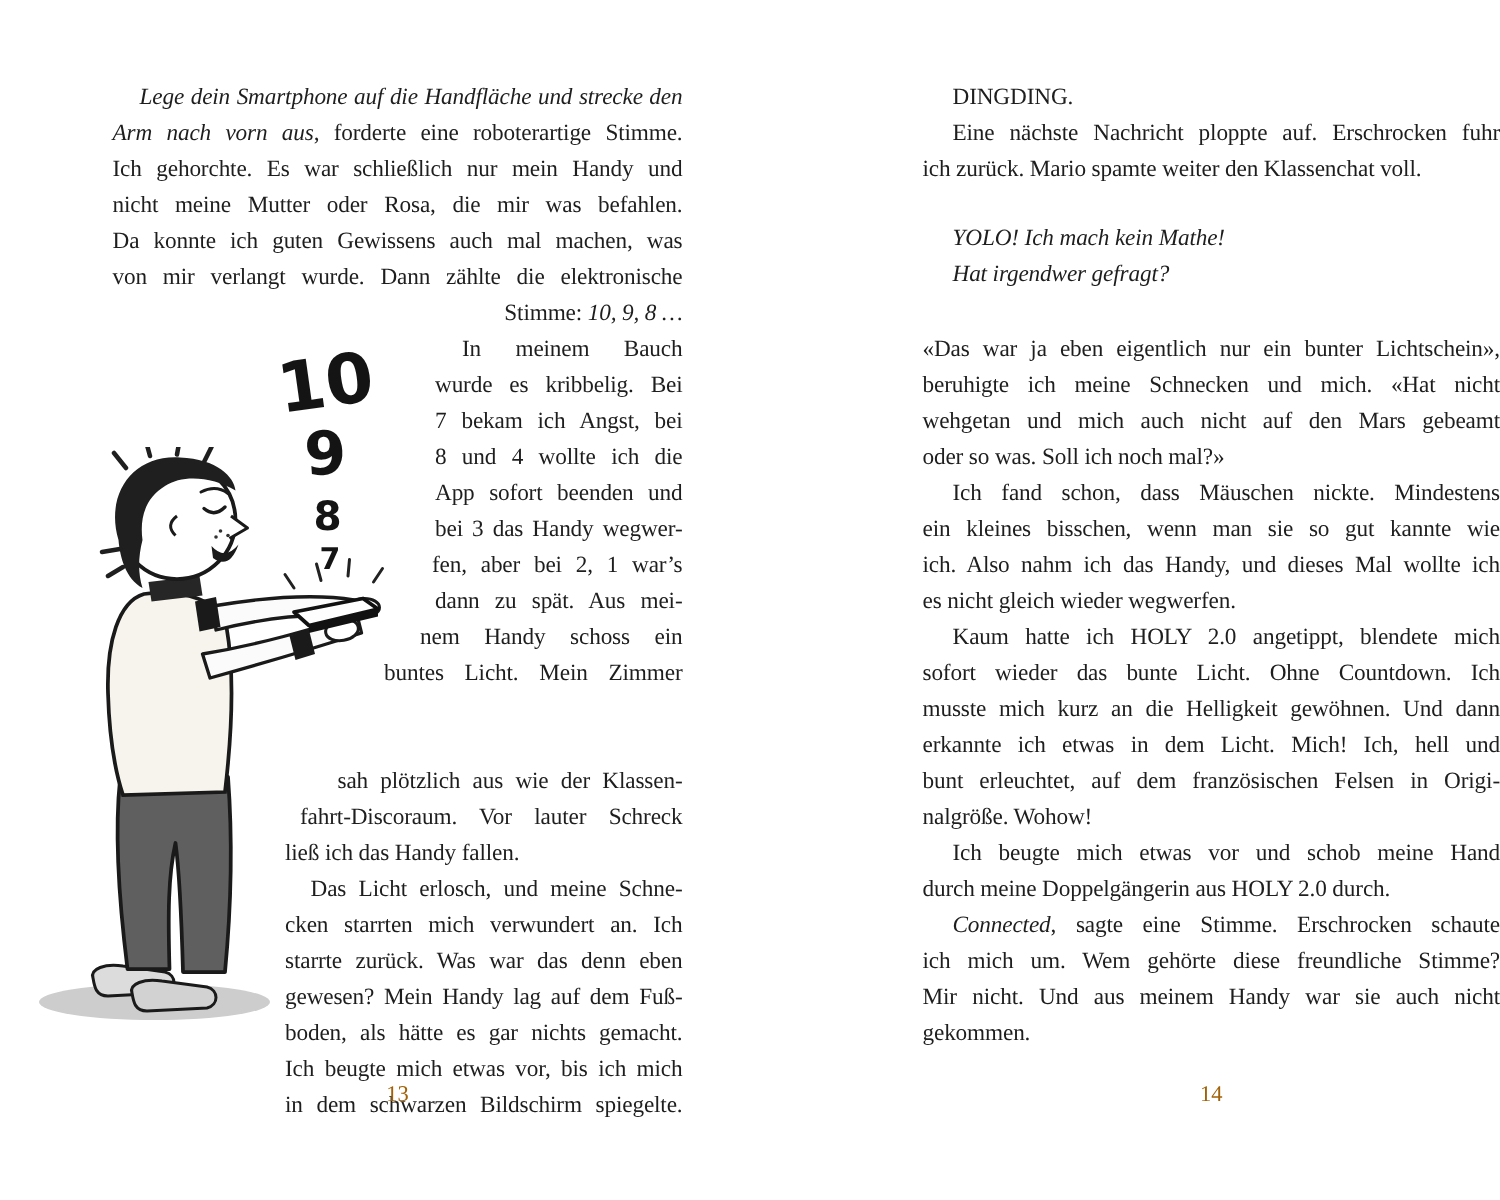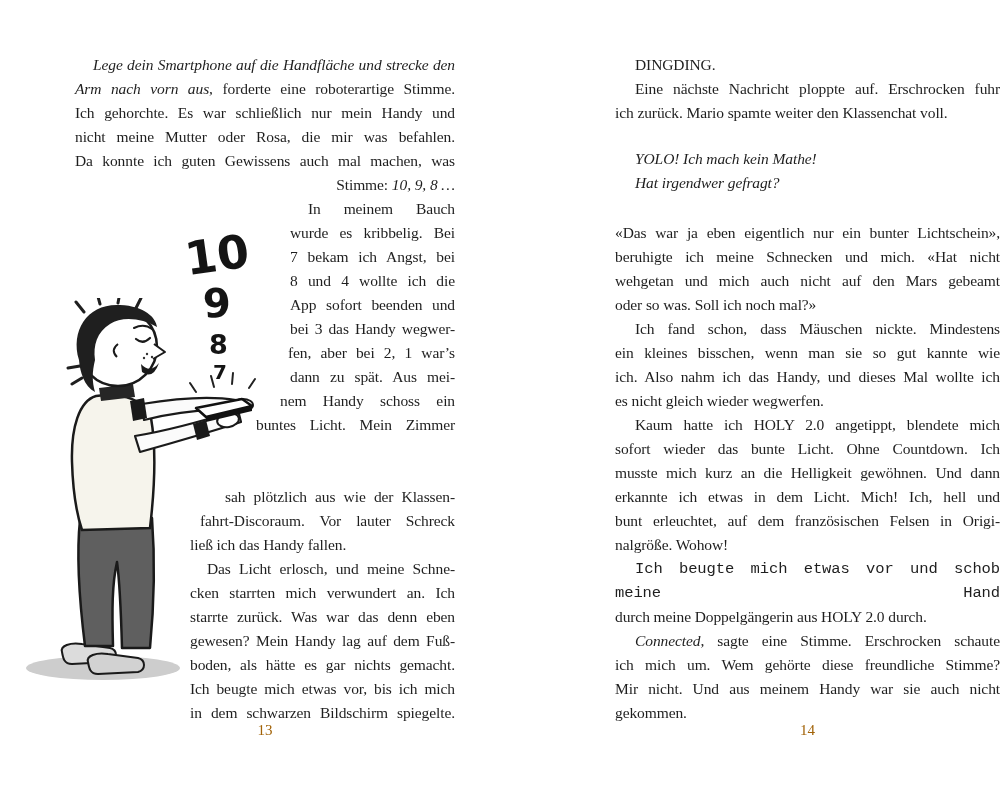"von mir verlangt wurde. Dann" div.line { html: none -> <div><span>von mir verlangt wurde. Dann zählte die elektronische</span></div> }
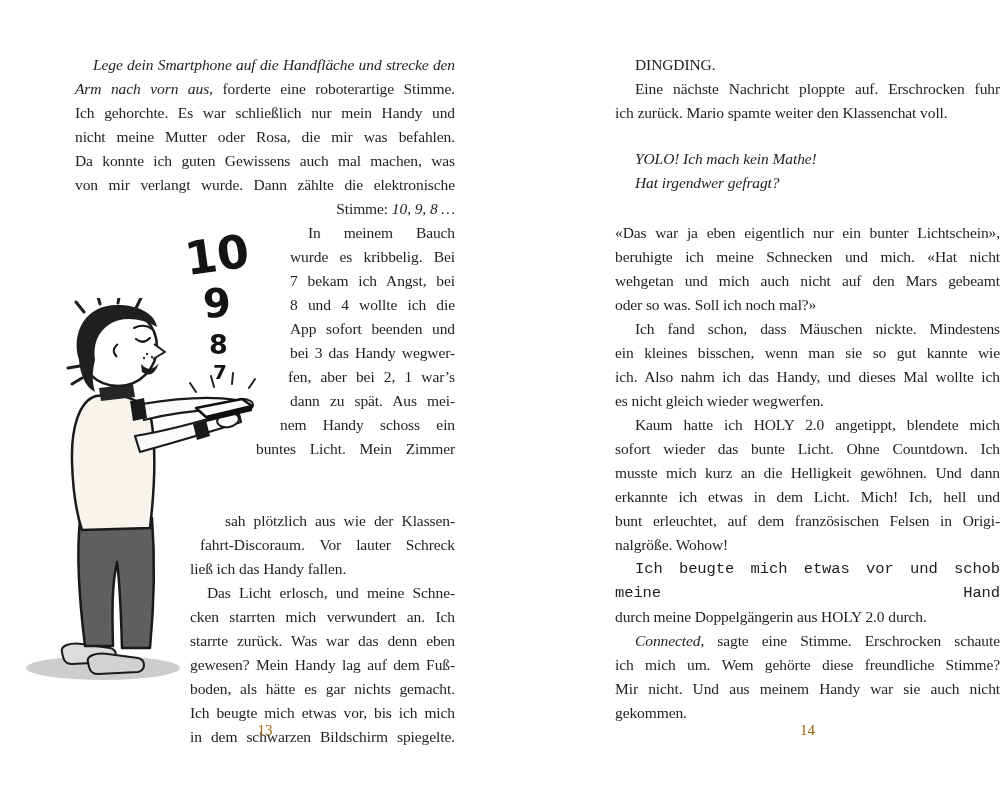"Ich beugte mich etwas vor" div.line { font-family: Liberation Mono, monospace -> none }
